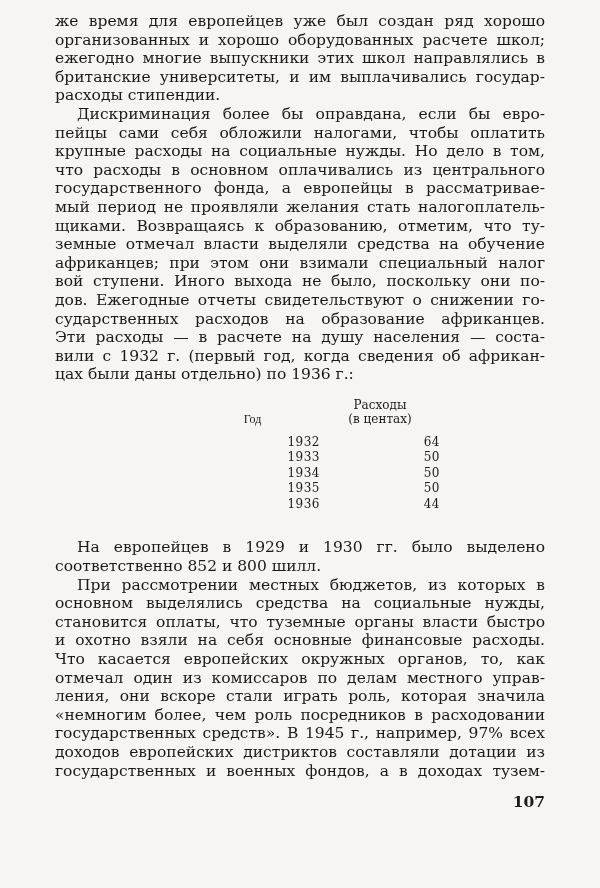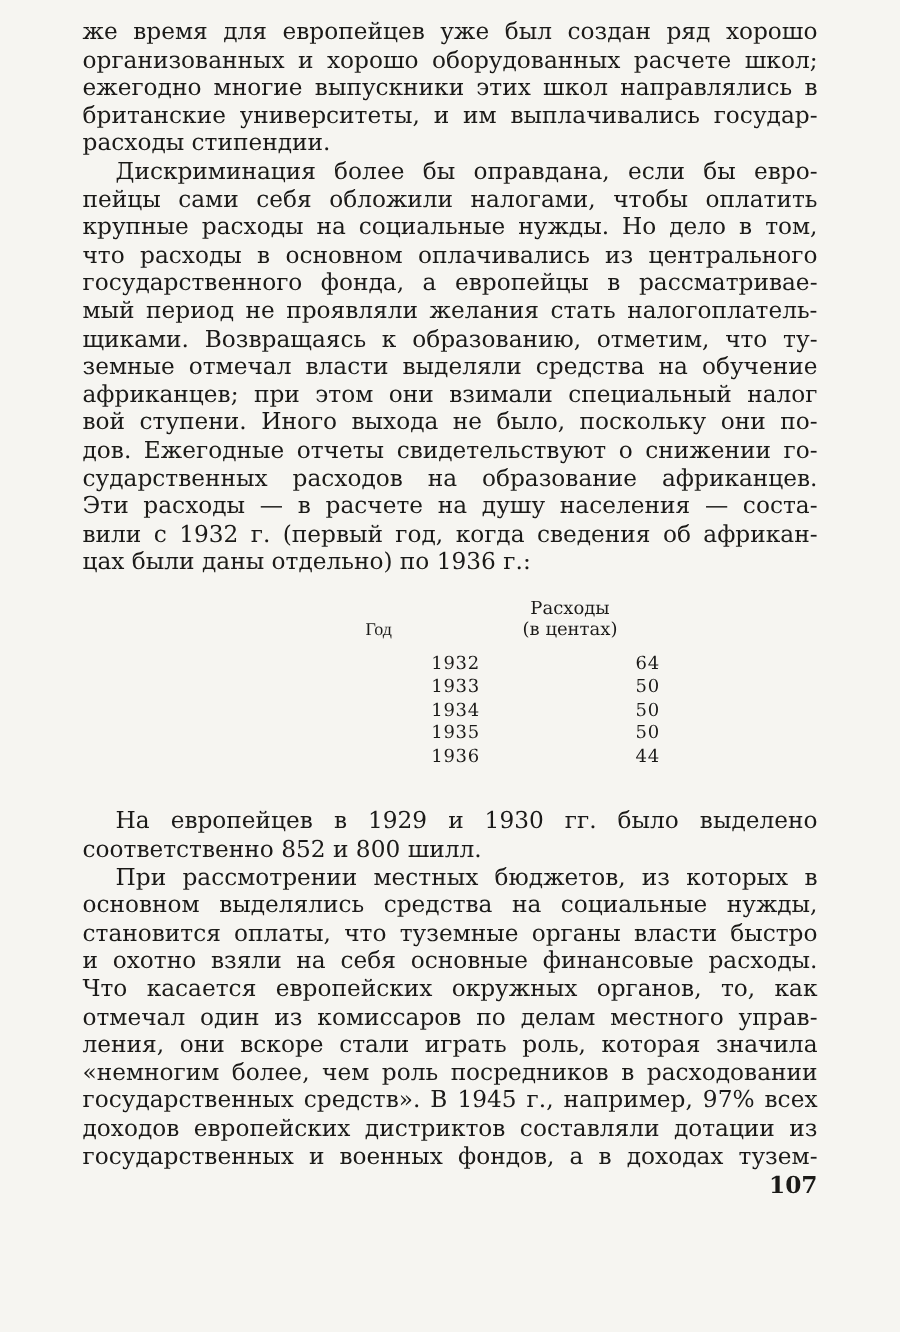"107" .pagenum { margin-top: 0 -> 12px }
